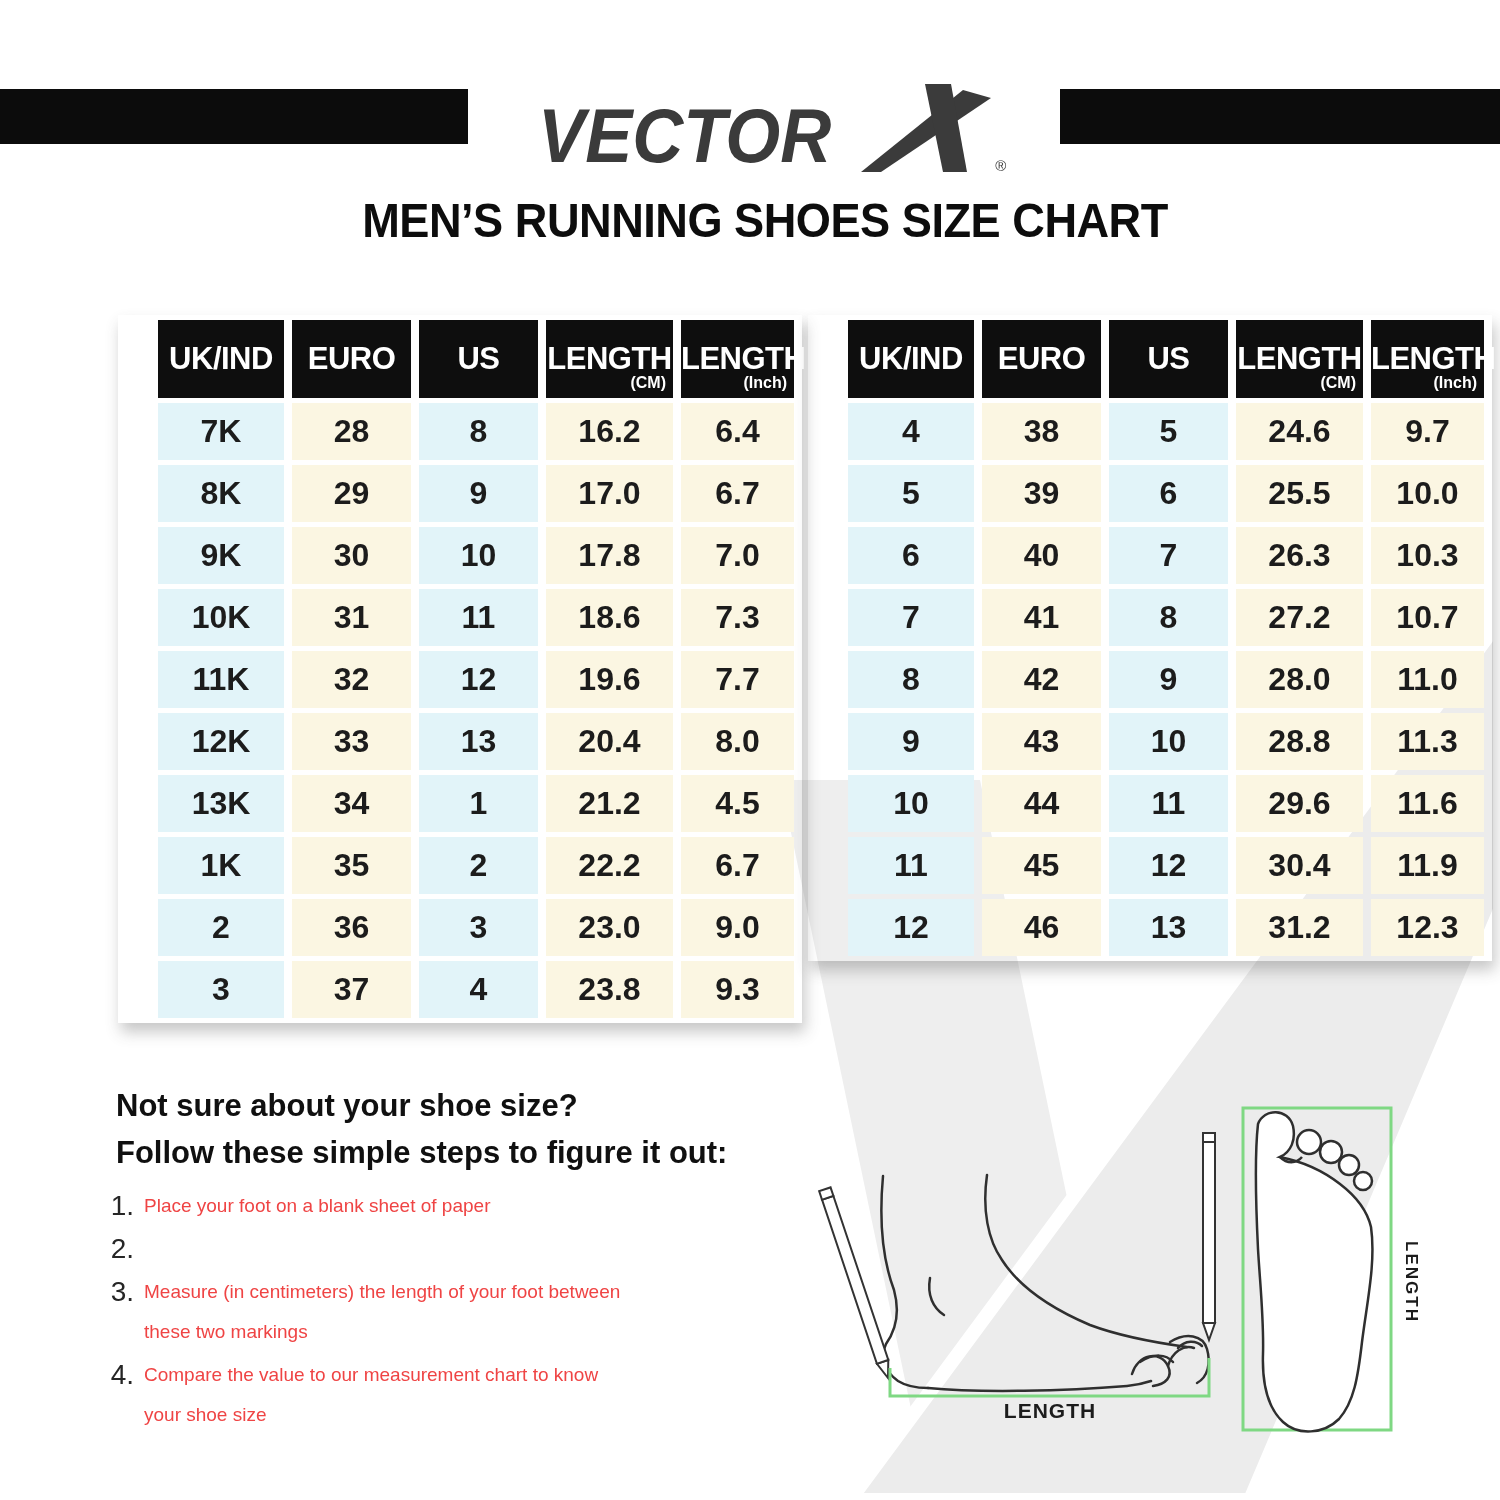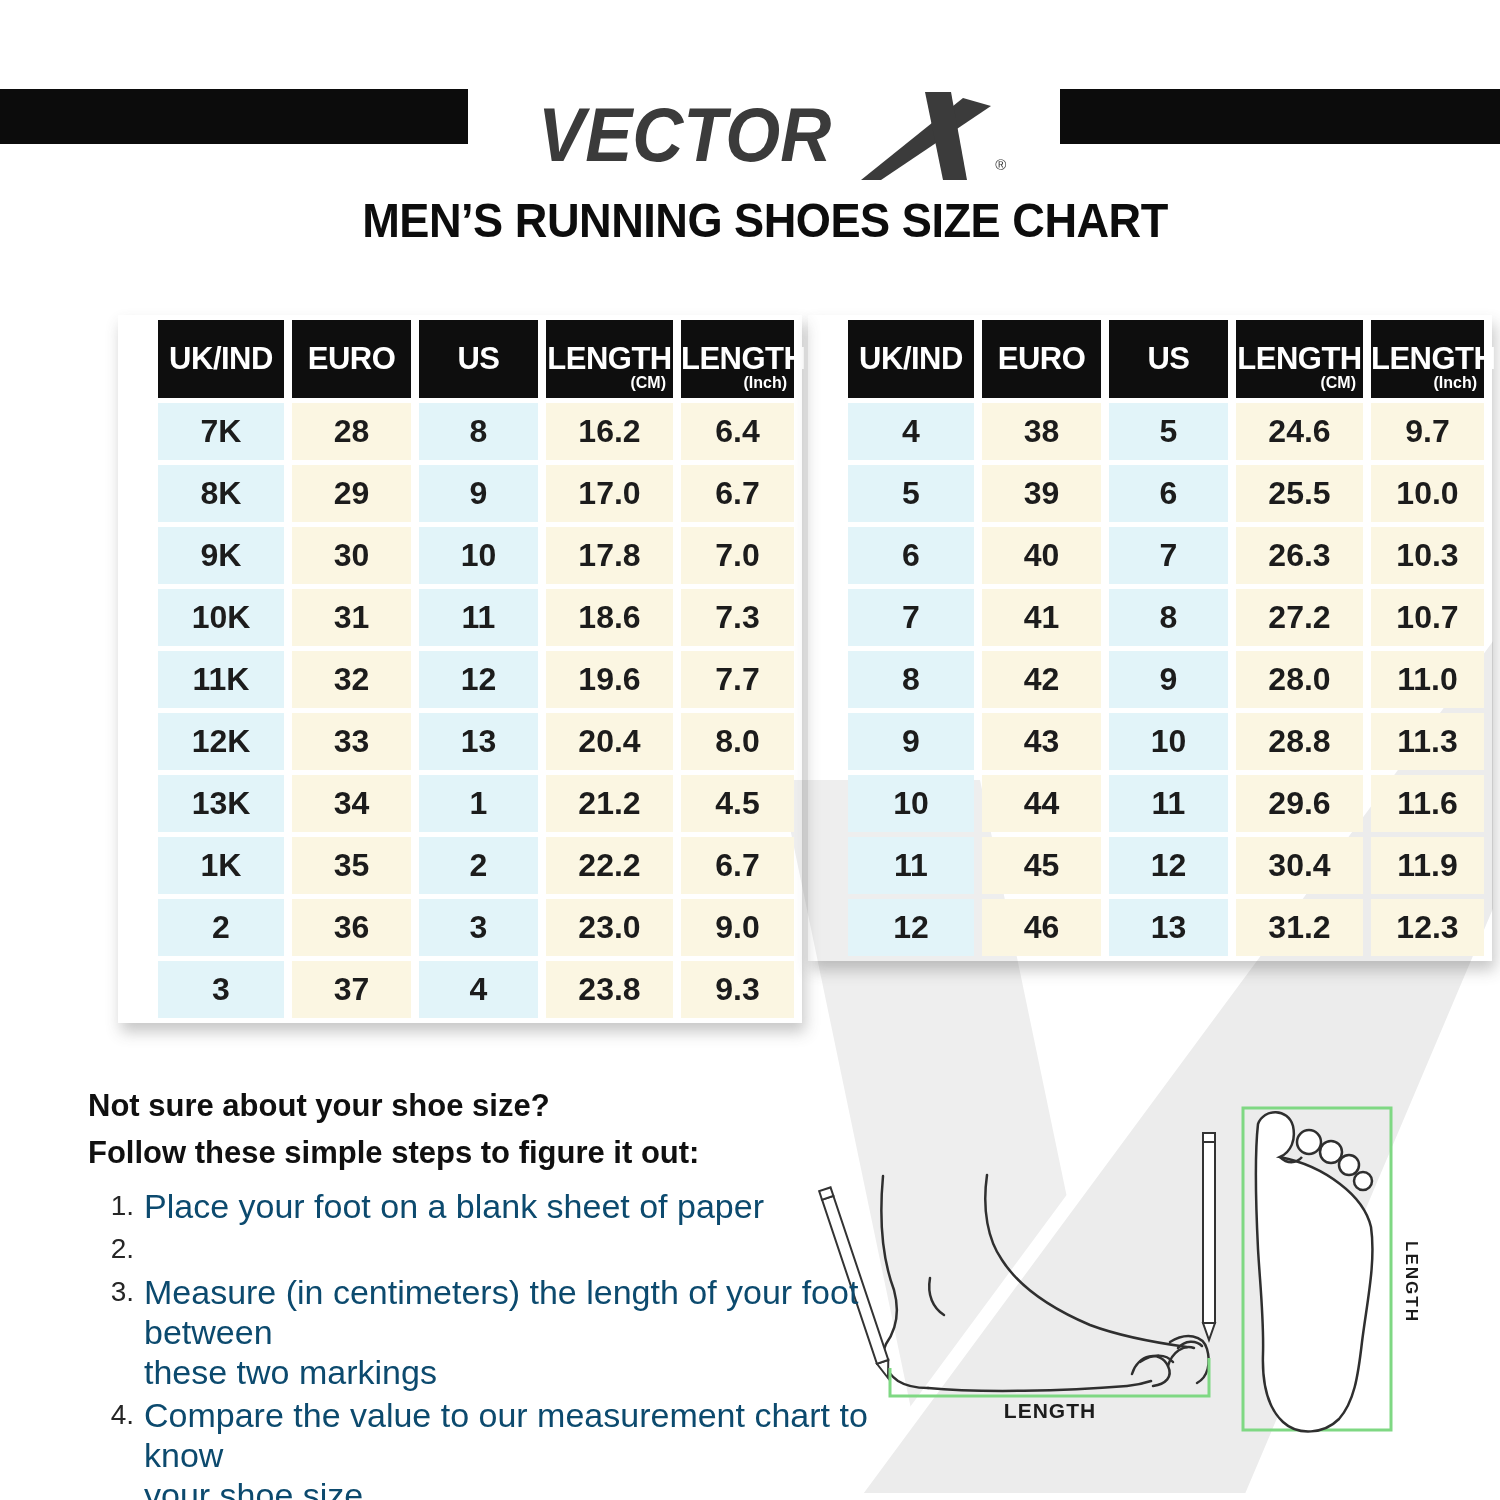"VECTOR" .logo { align-items: center -> flex-end; top: 88px -> 80px }
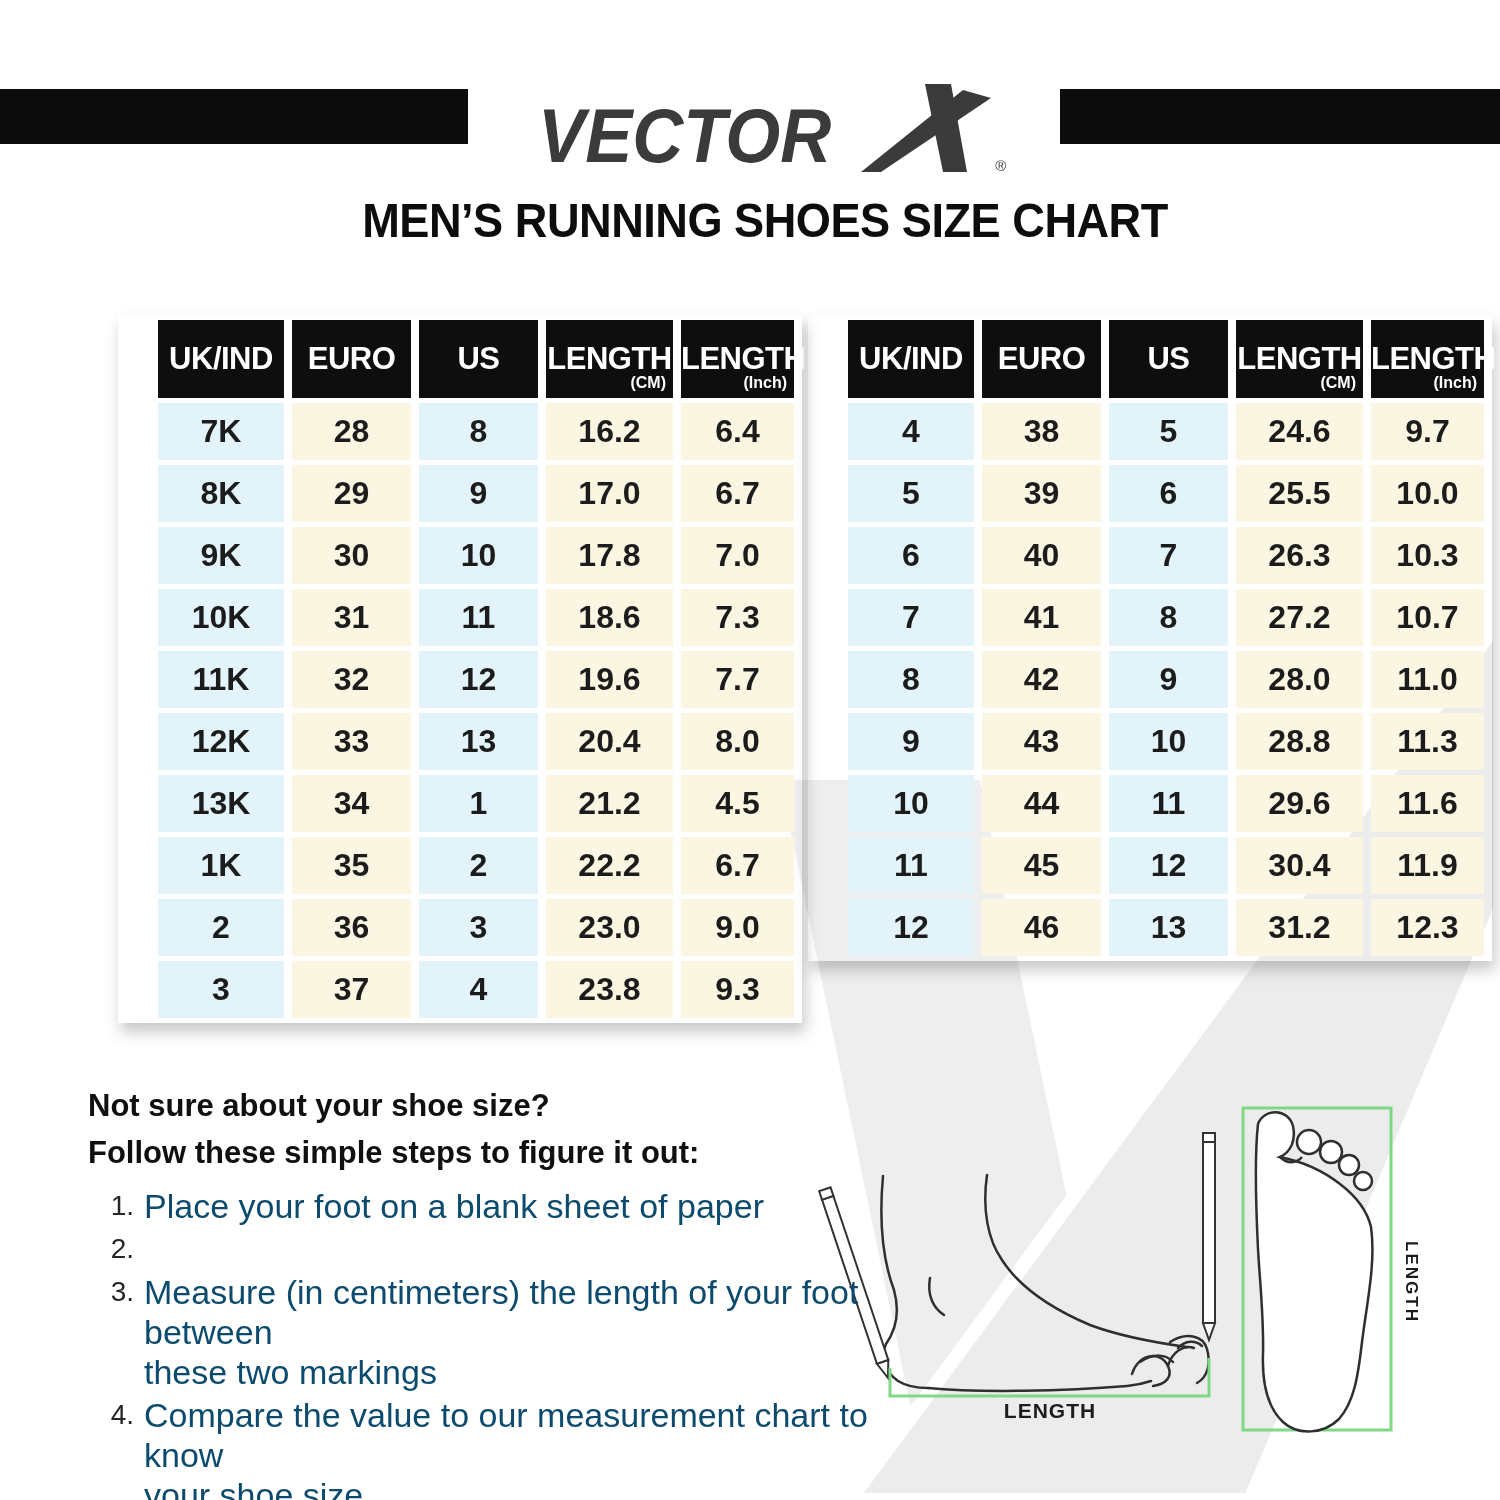"Not sure about your shoe" .instructions .hd { margin-left: none -> 28px }
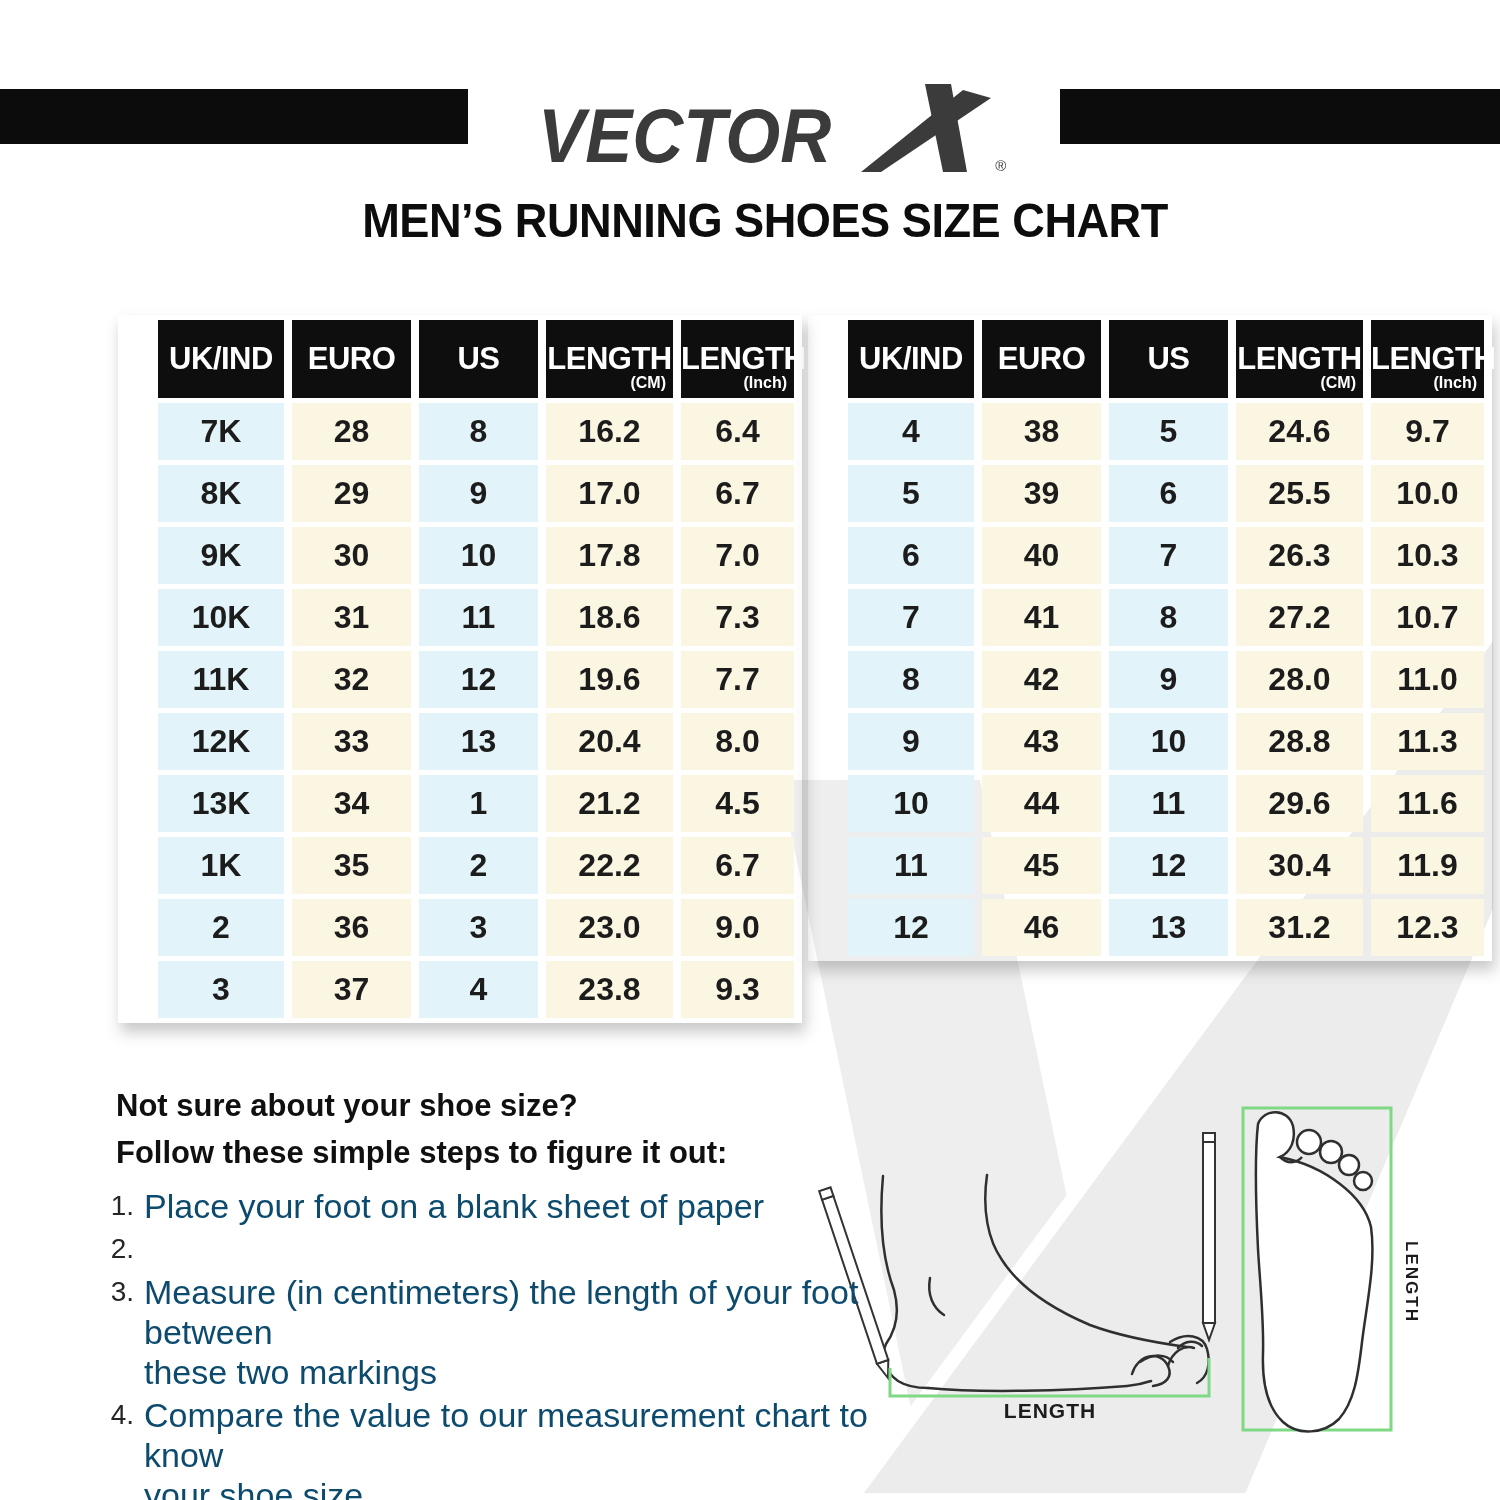"Place your foot on a" .steps .txt { color: #0c4a6e -> #ef4444; font-size: 34px -> 19px }
